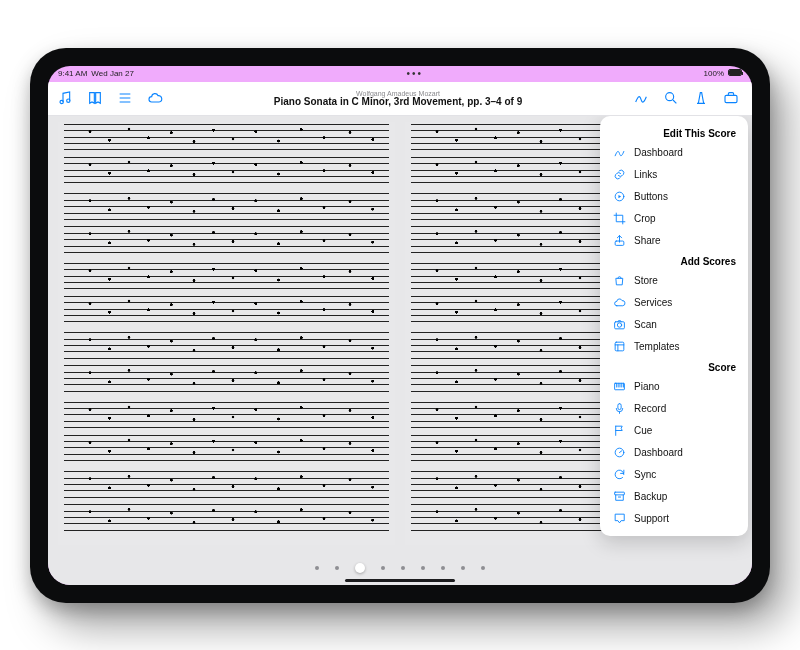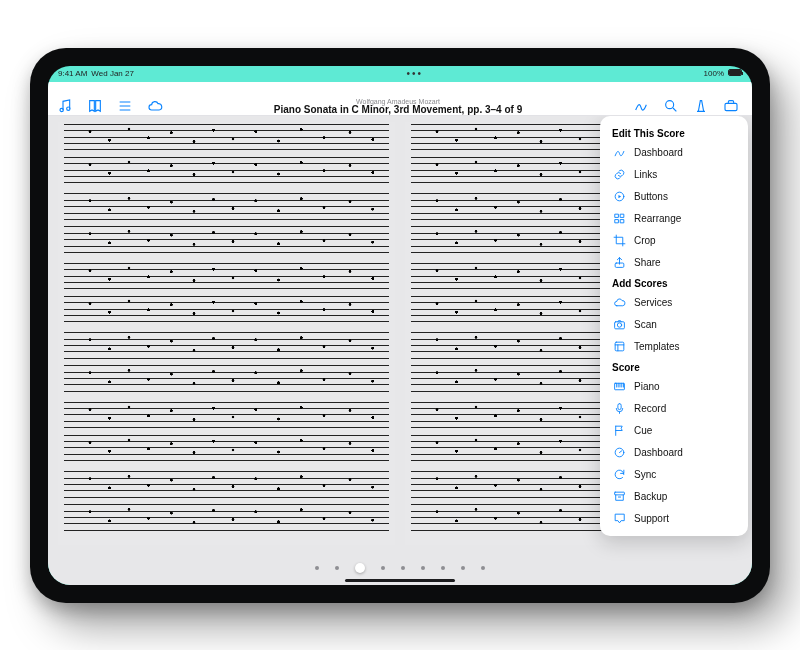"9:41 AM" .screen { background: #5eead4 -> #f0abfc }
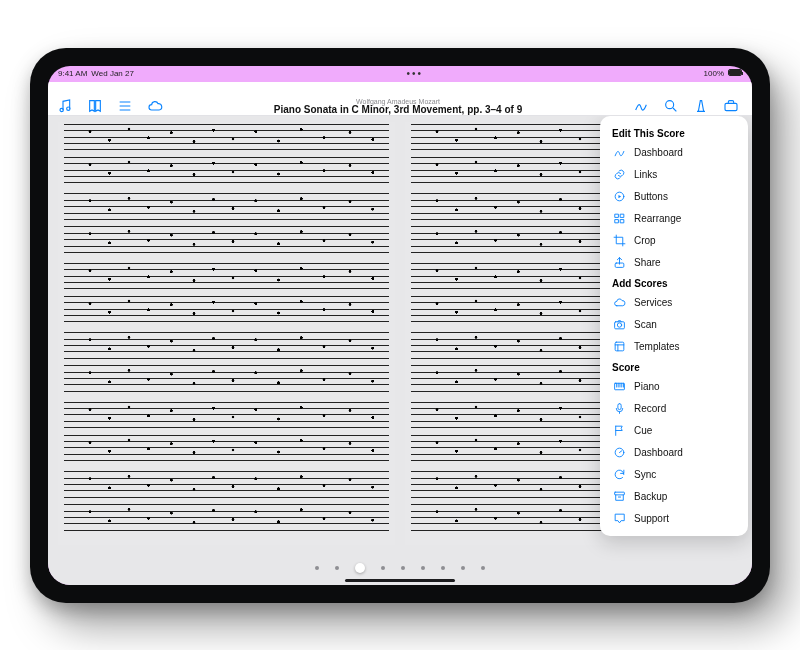"Piano Sonata in C Minor," .toolbar { align-items: flex-end -> center }
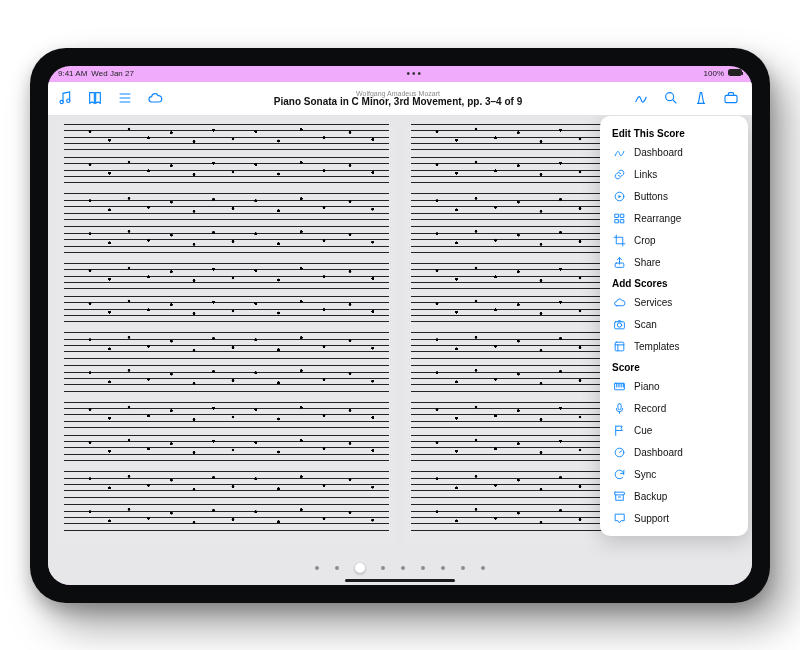"Edit This Score" .popover { text-align: none -> right }
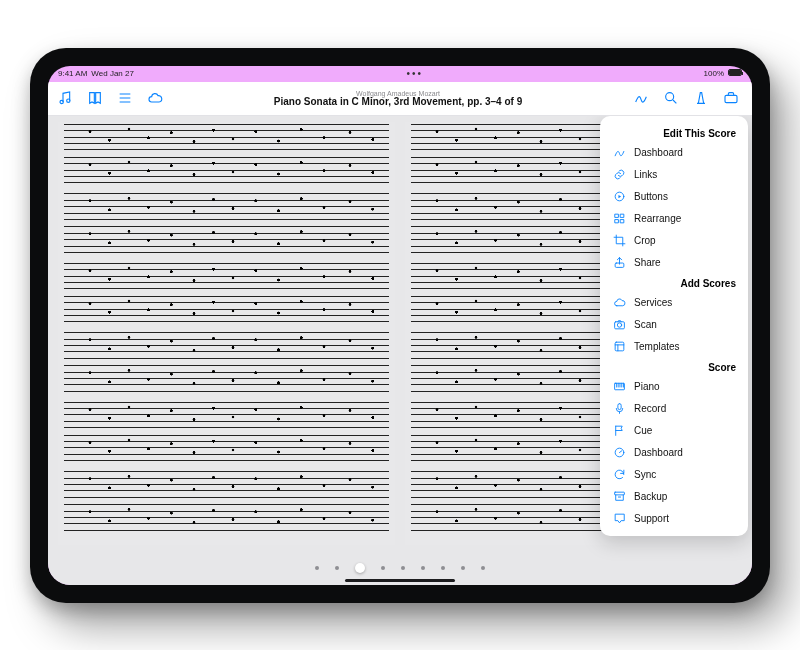"Rearrange" div.item { html: <div> <span> <svg> <rect></rect> <rect></rect> <rect></rect> <rect></rect> </svg> </span> <span>Rearrange</span> </div> -> none }
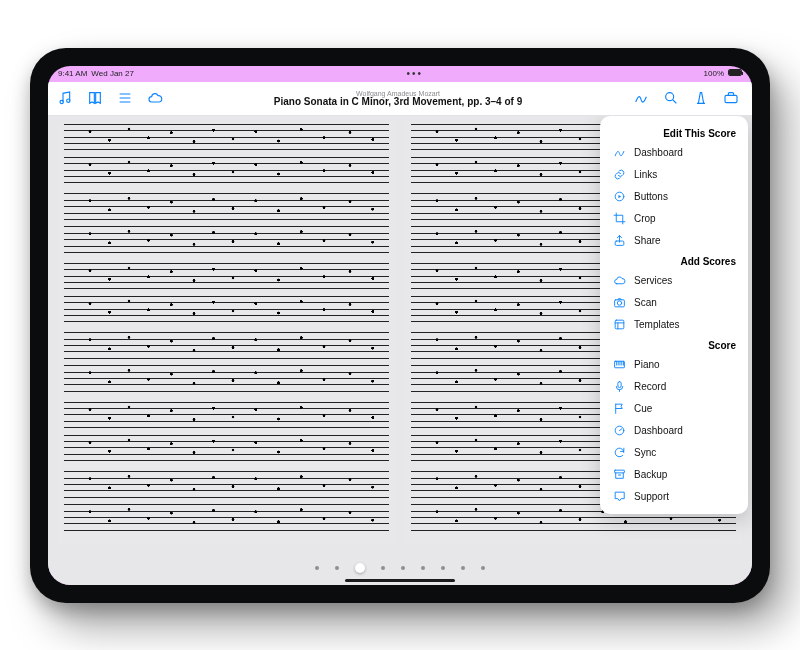"Store" div.item { html: none -> <div> <span> <svg> <path></path> <path></path> </svg> </span> <span>Store</span> </div> }
